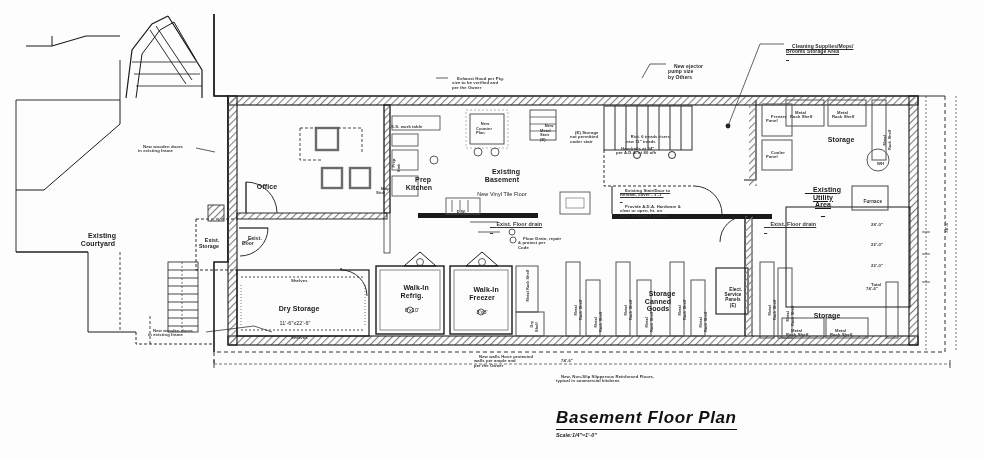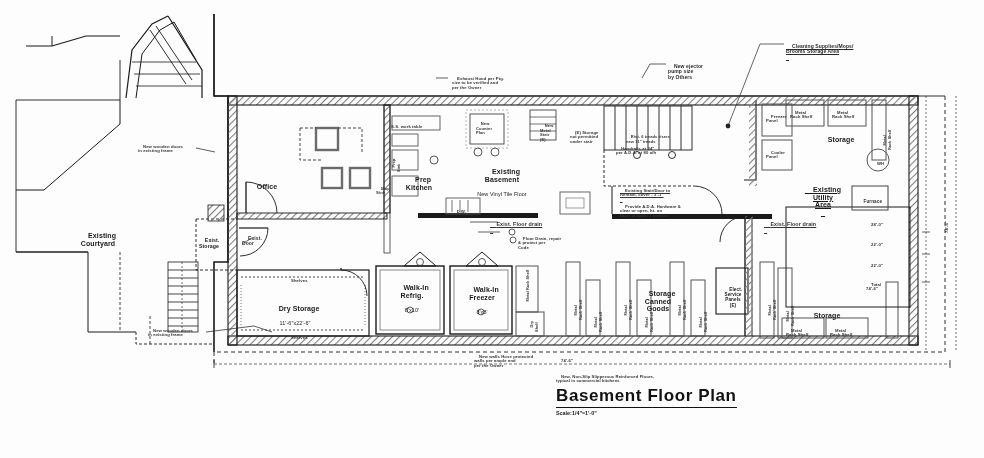"Basement Floor Plan" #title { font-style: none -> italic; top: 386px -> 408px }
